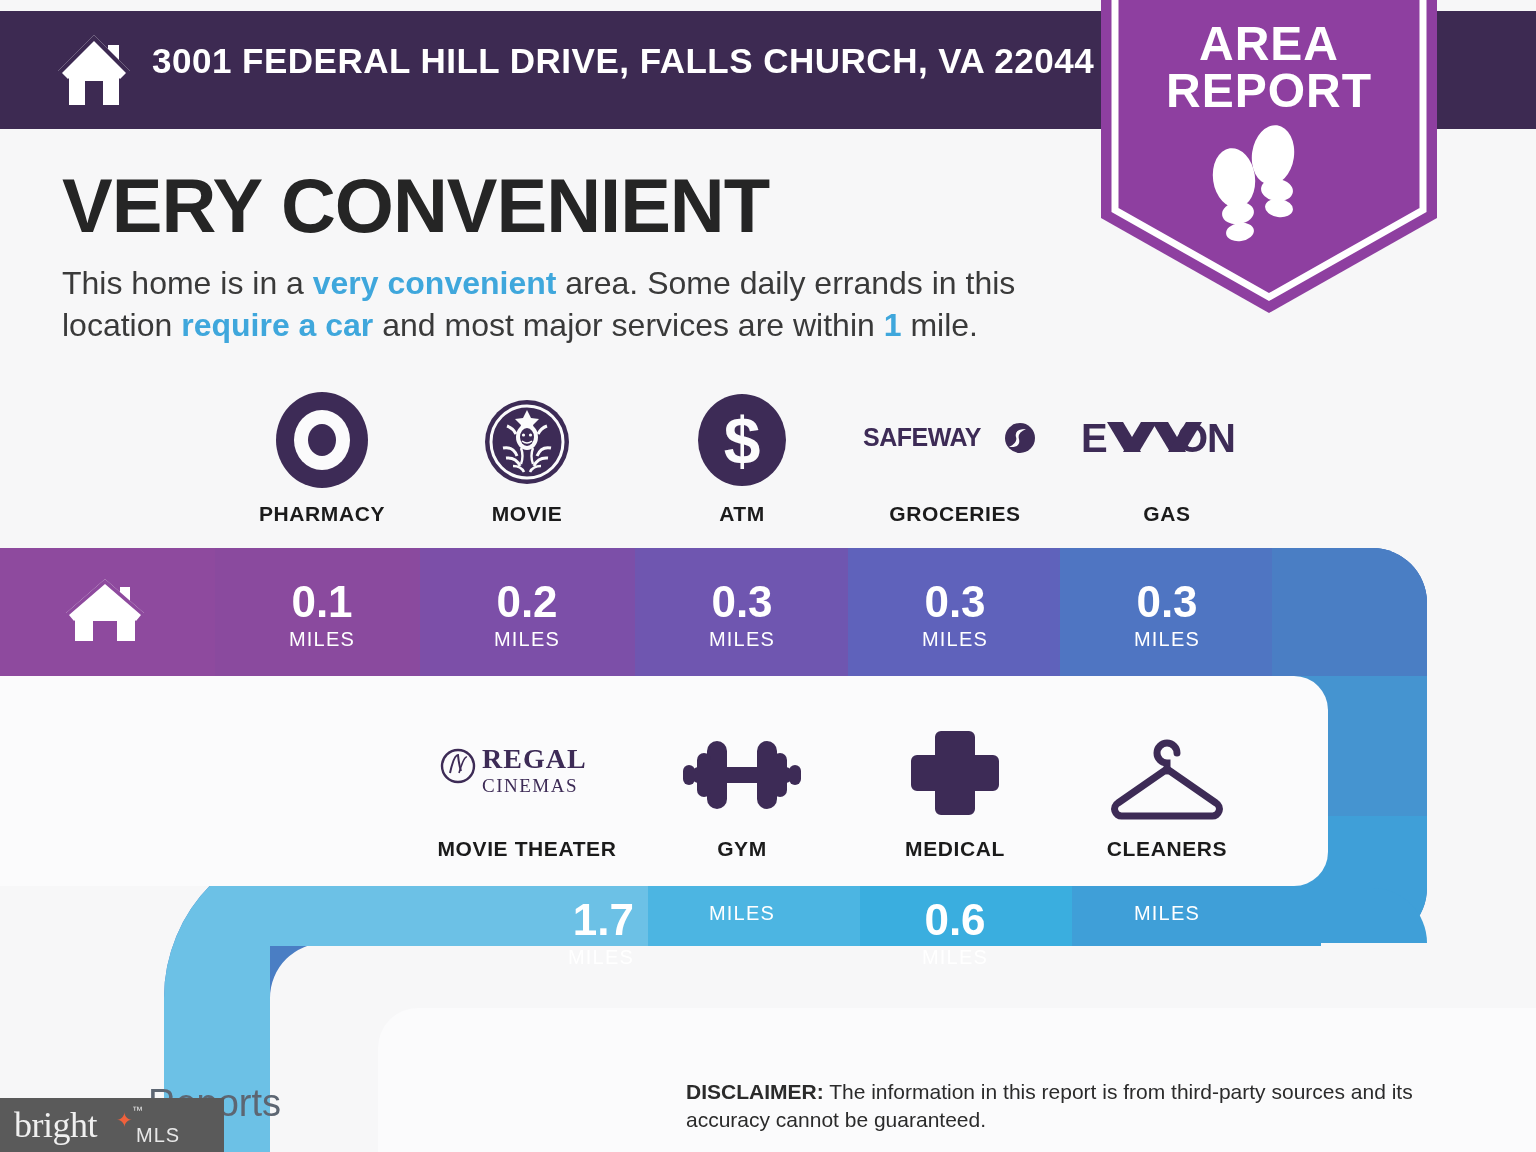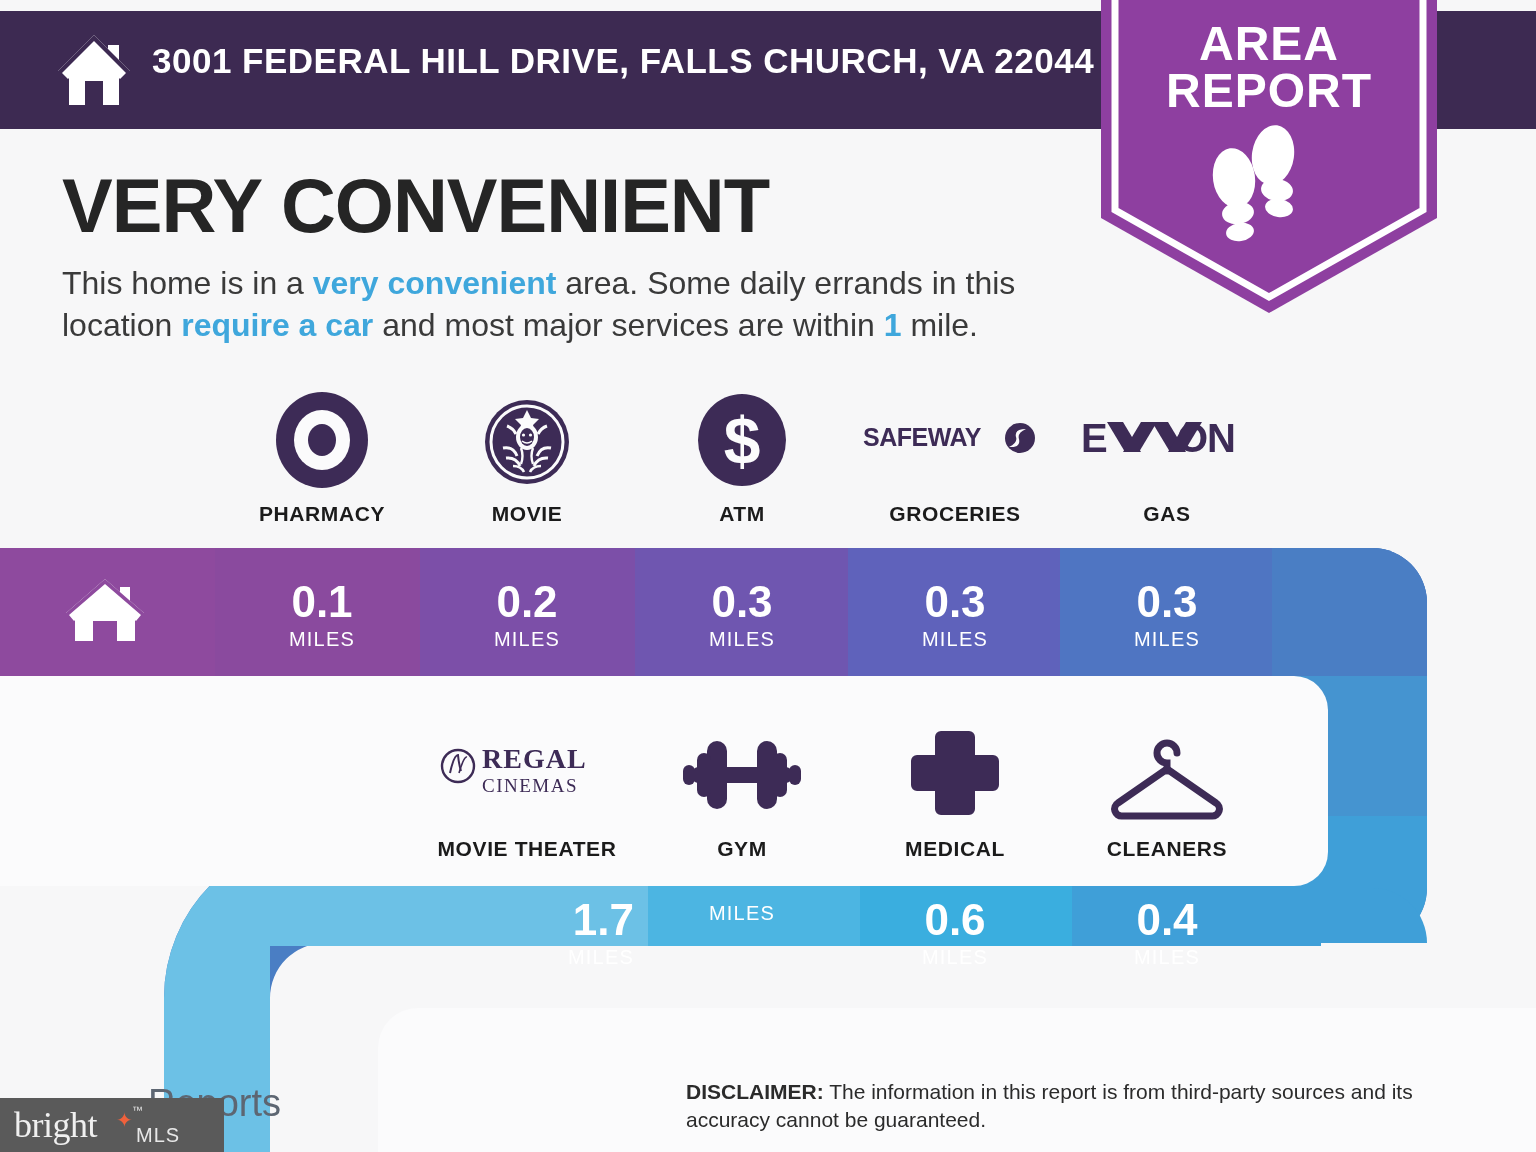"0.4" div.num { html: <div>0.4</div> -> none }
